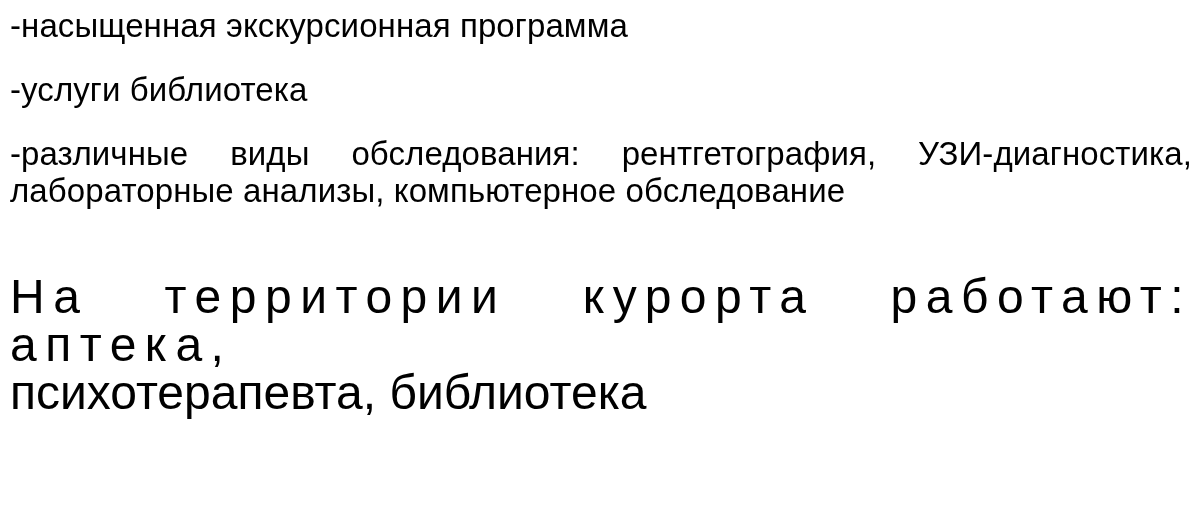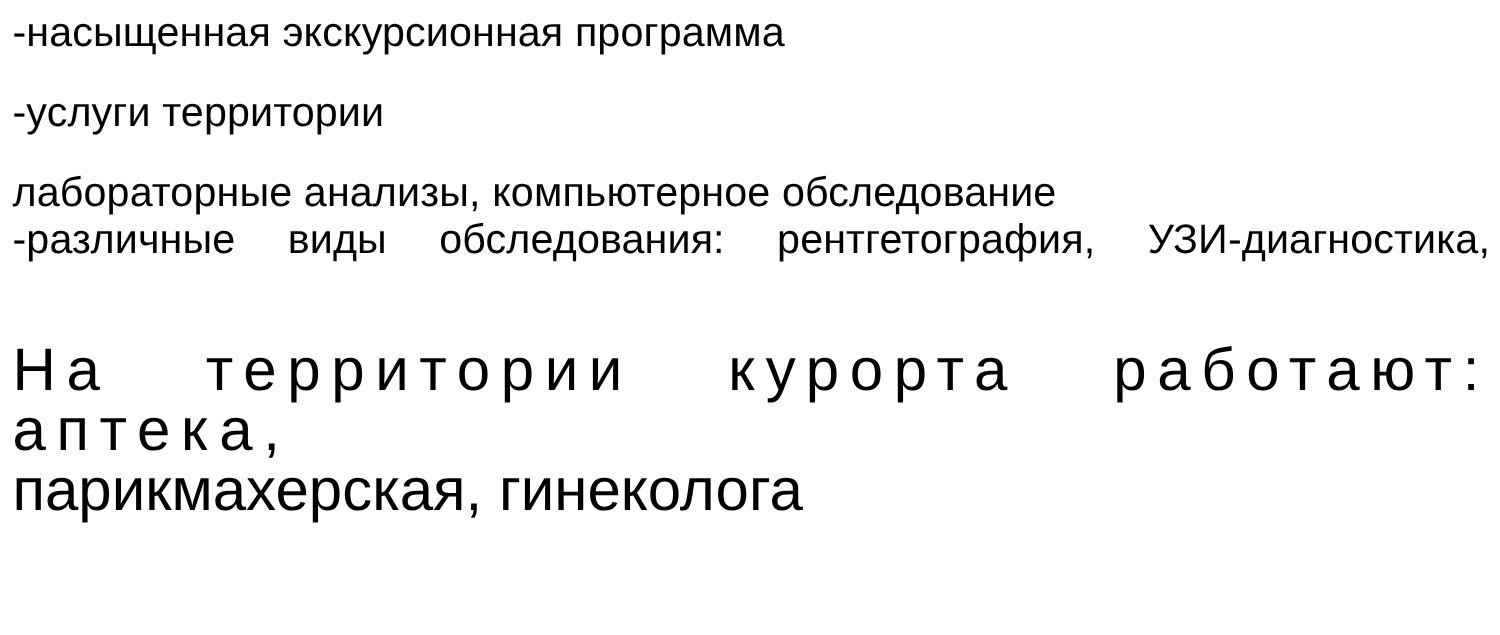"-услуги территории" span.line { text: территории -> библиотека }
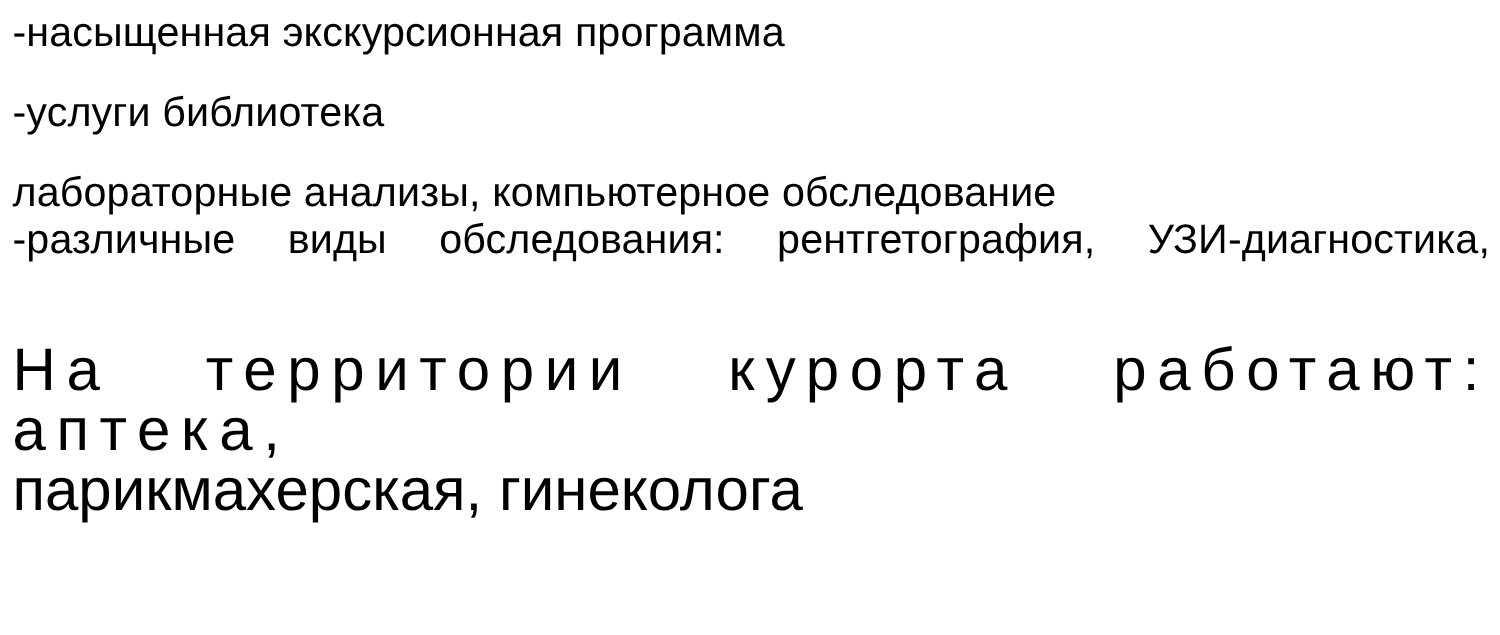"лабораторные анализы, компьютерное" span.line { order: before "-различные виды обследования:" -> after "-различные виды обследования:" }
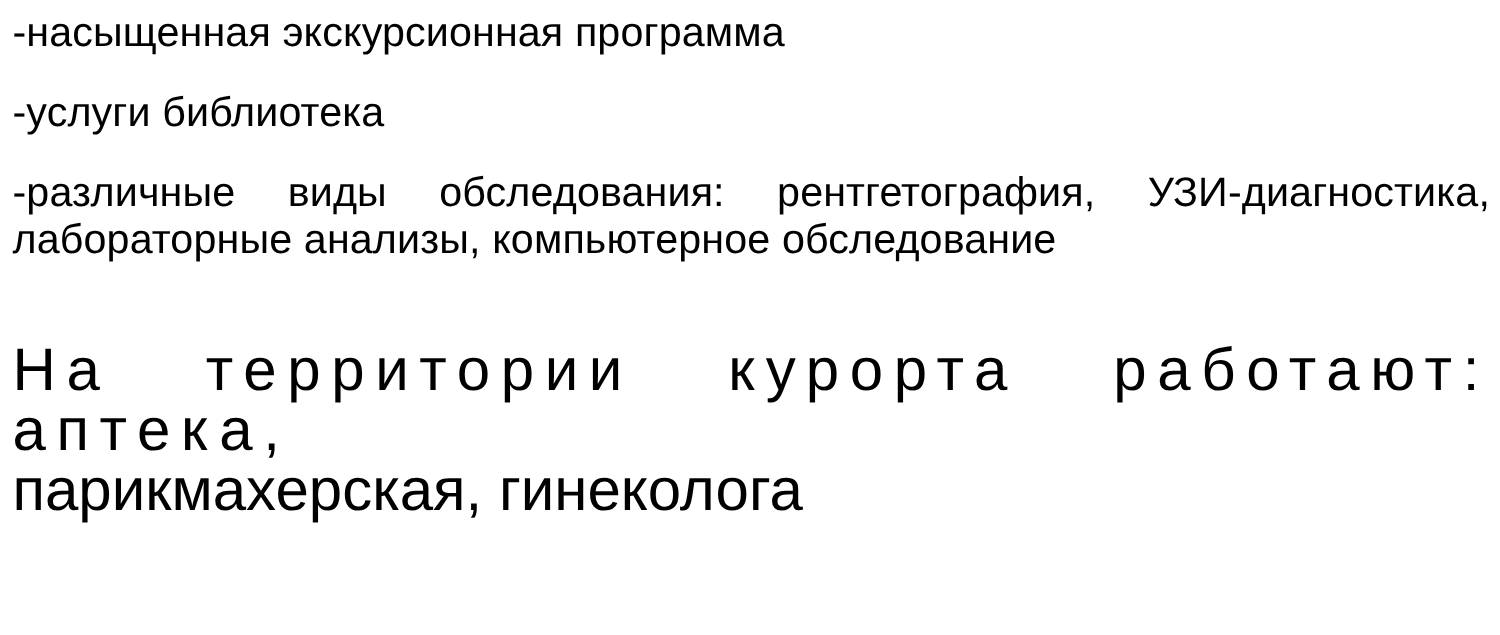"парикмахерская, гинеколога" span.line { text: парикмахерская, гинеколога -> психотерапевта, библиотека }
